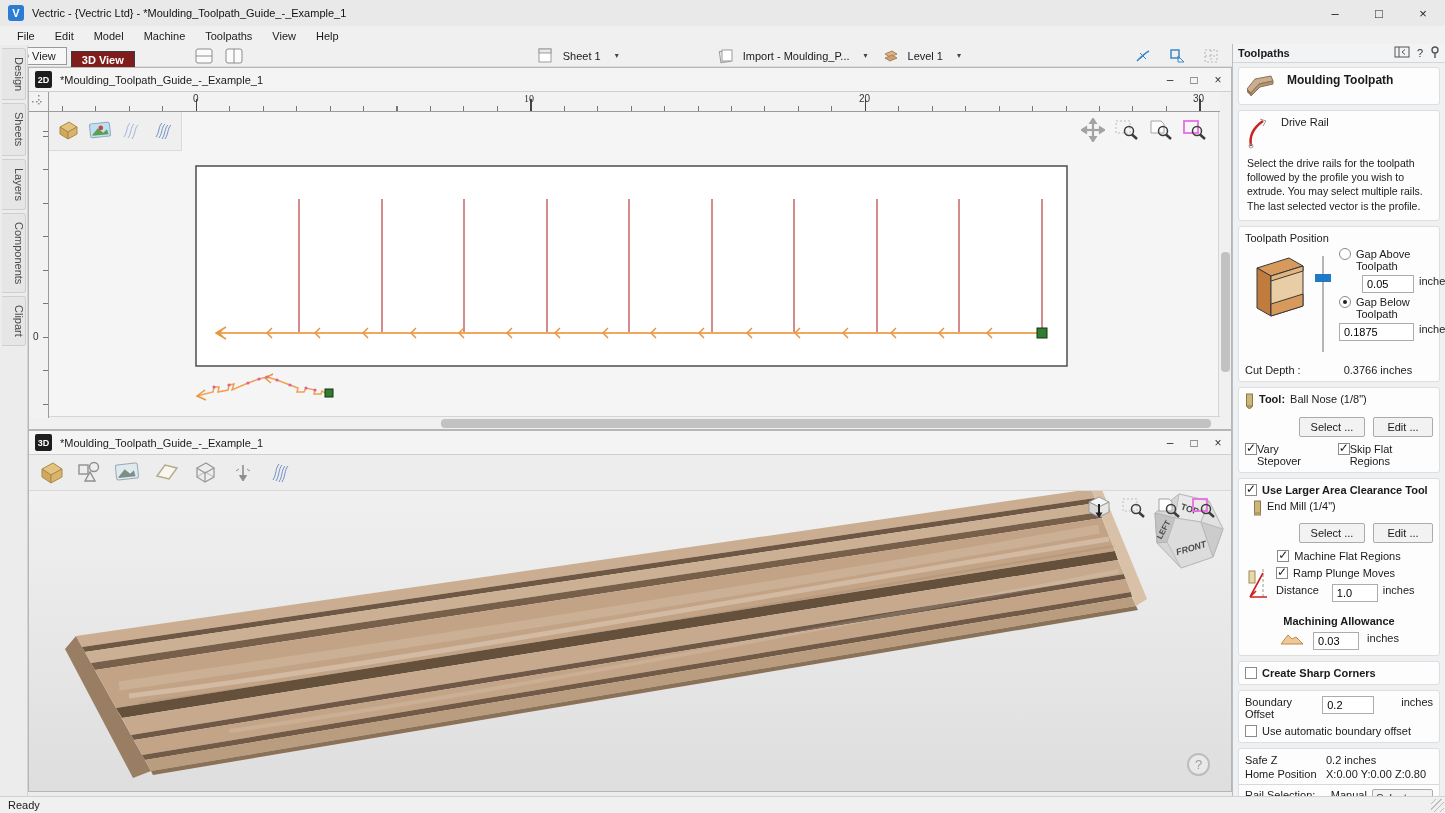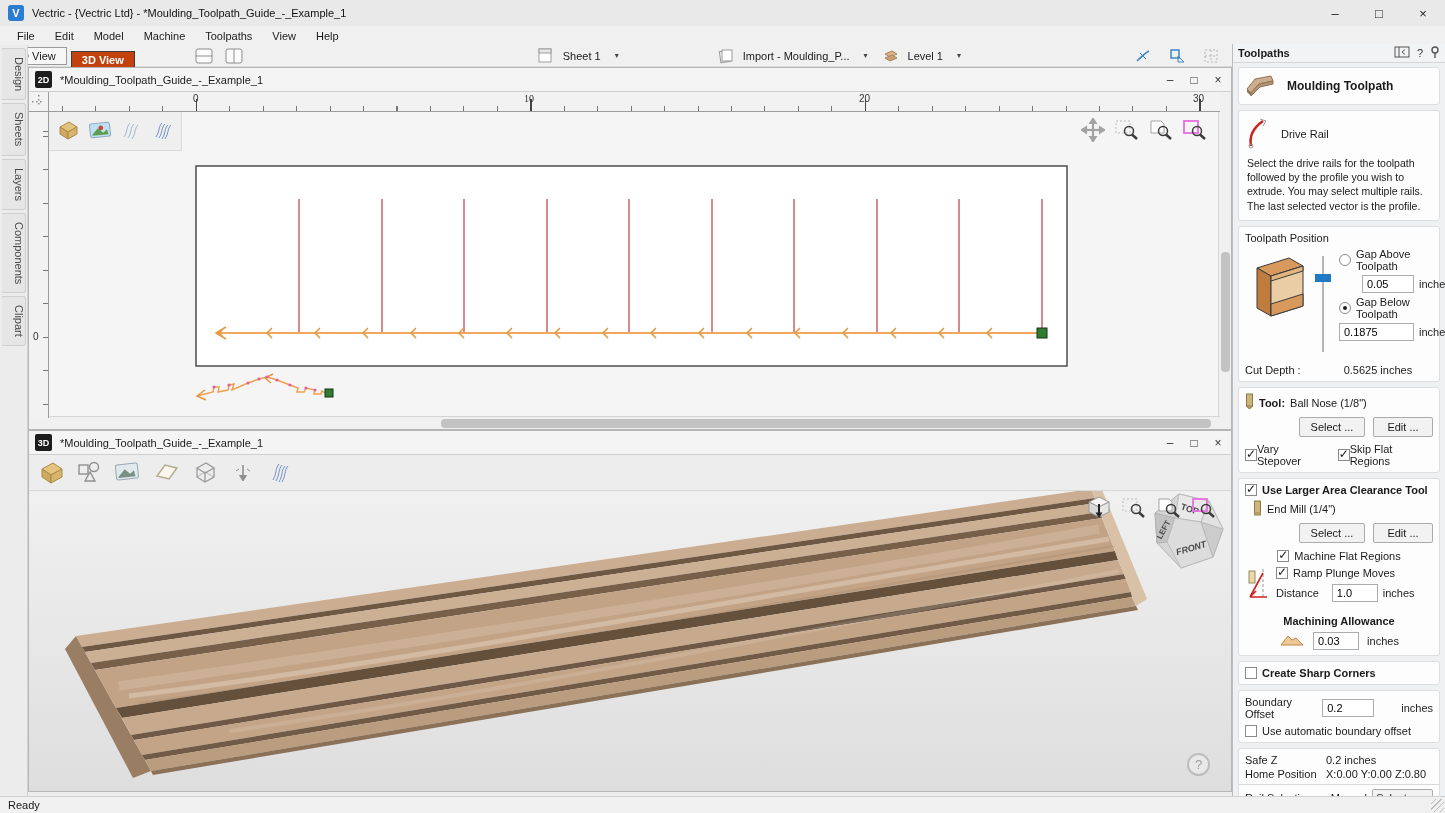"3D View" .viewtab.active { background: #c2410c -> #7f1d1d }
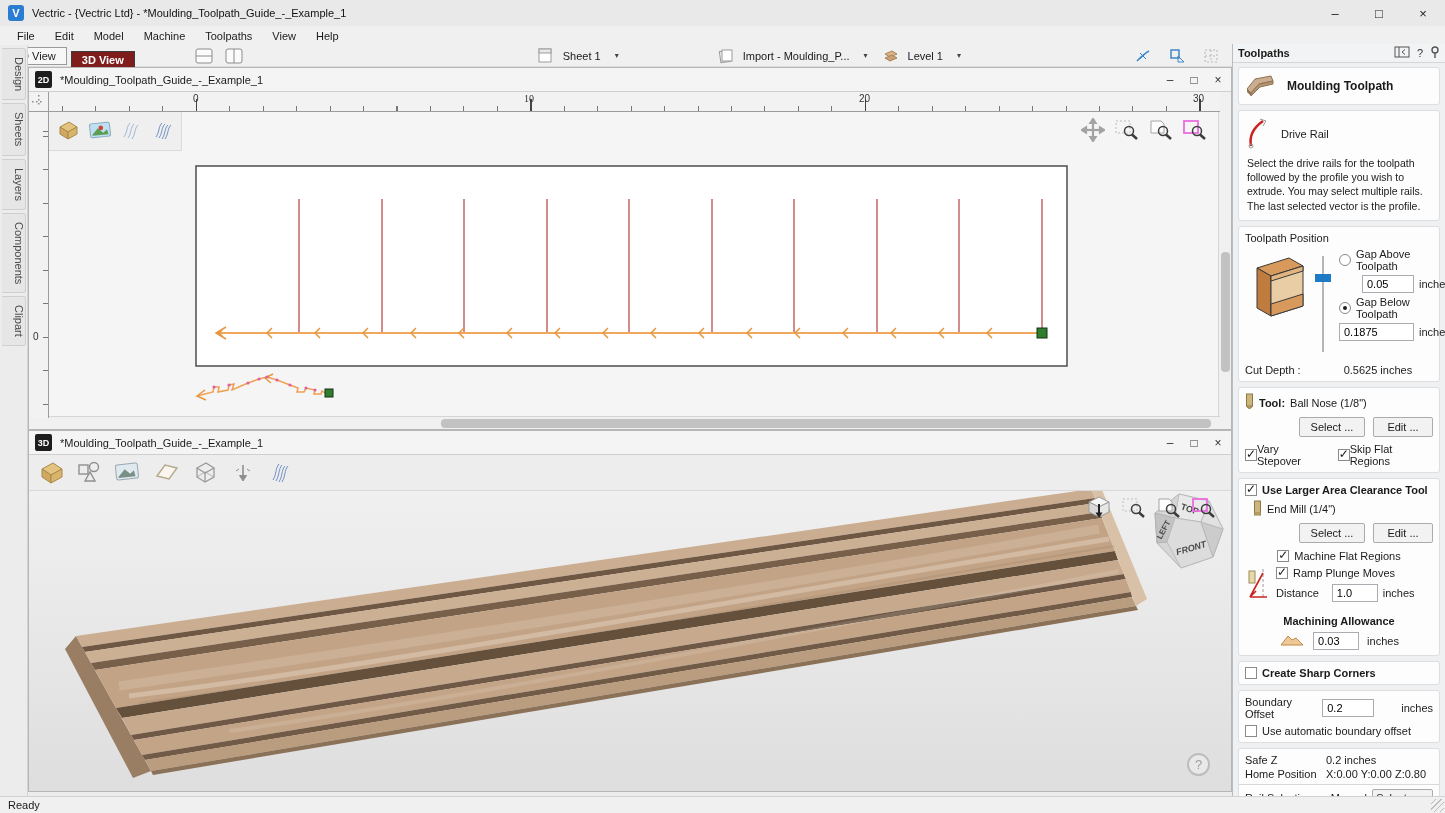"Moulding Toolpath" .row { align-items: center -> none }
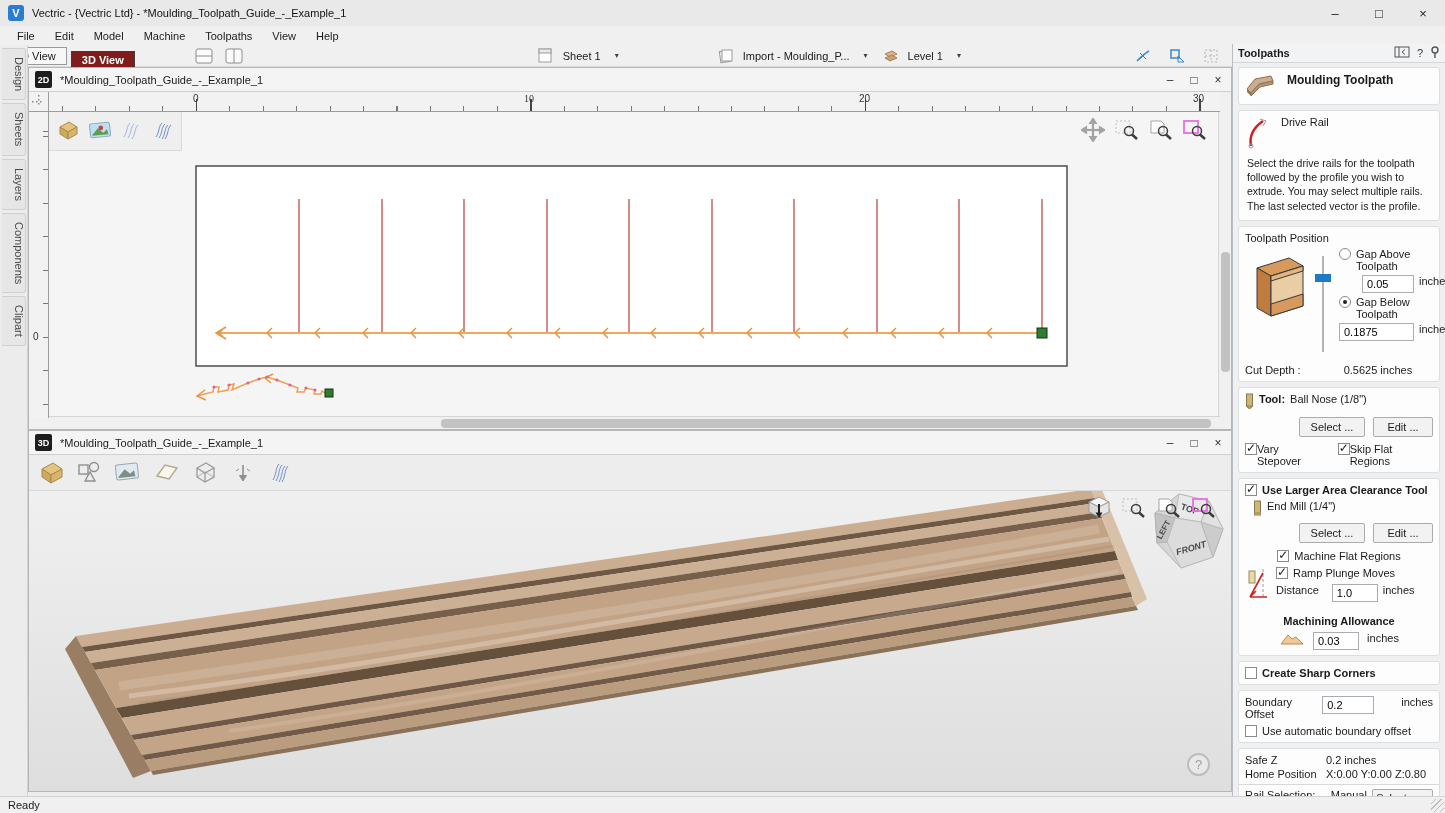"0.5625 inches" span { text: 0.5625 -> 0.3766 }
